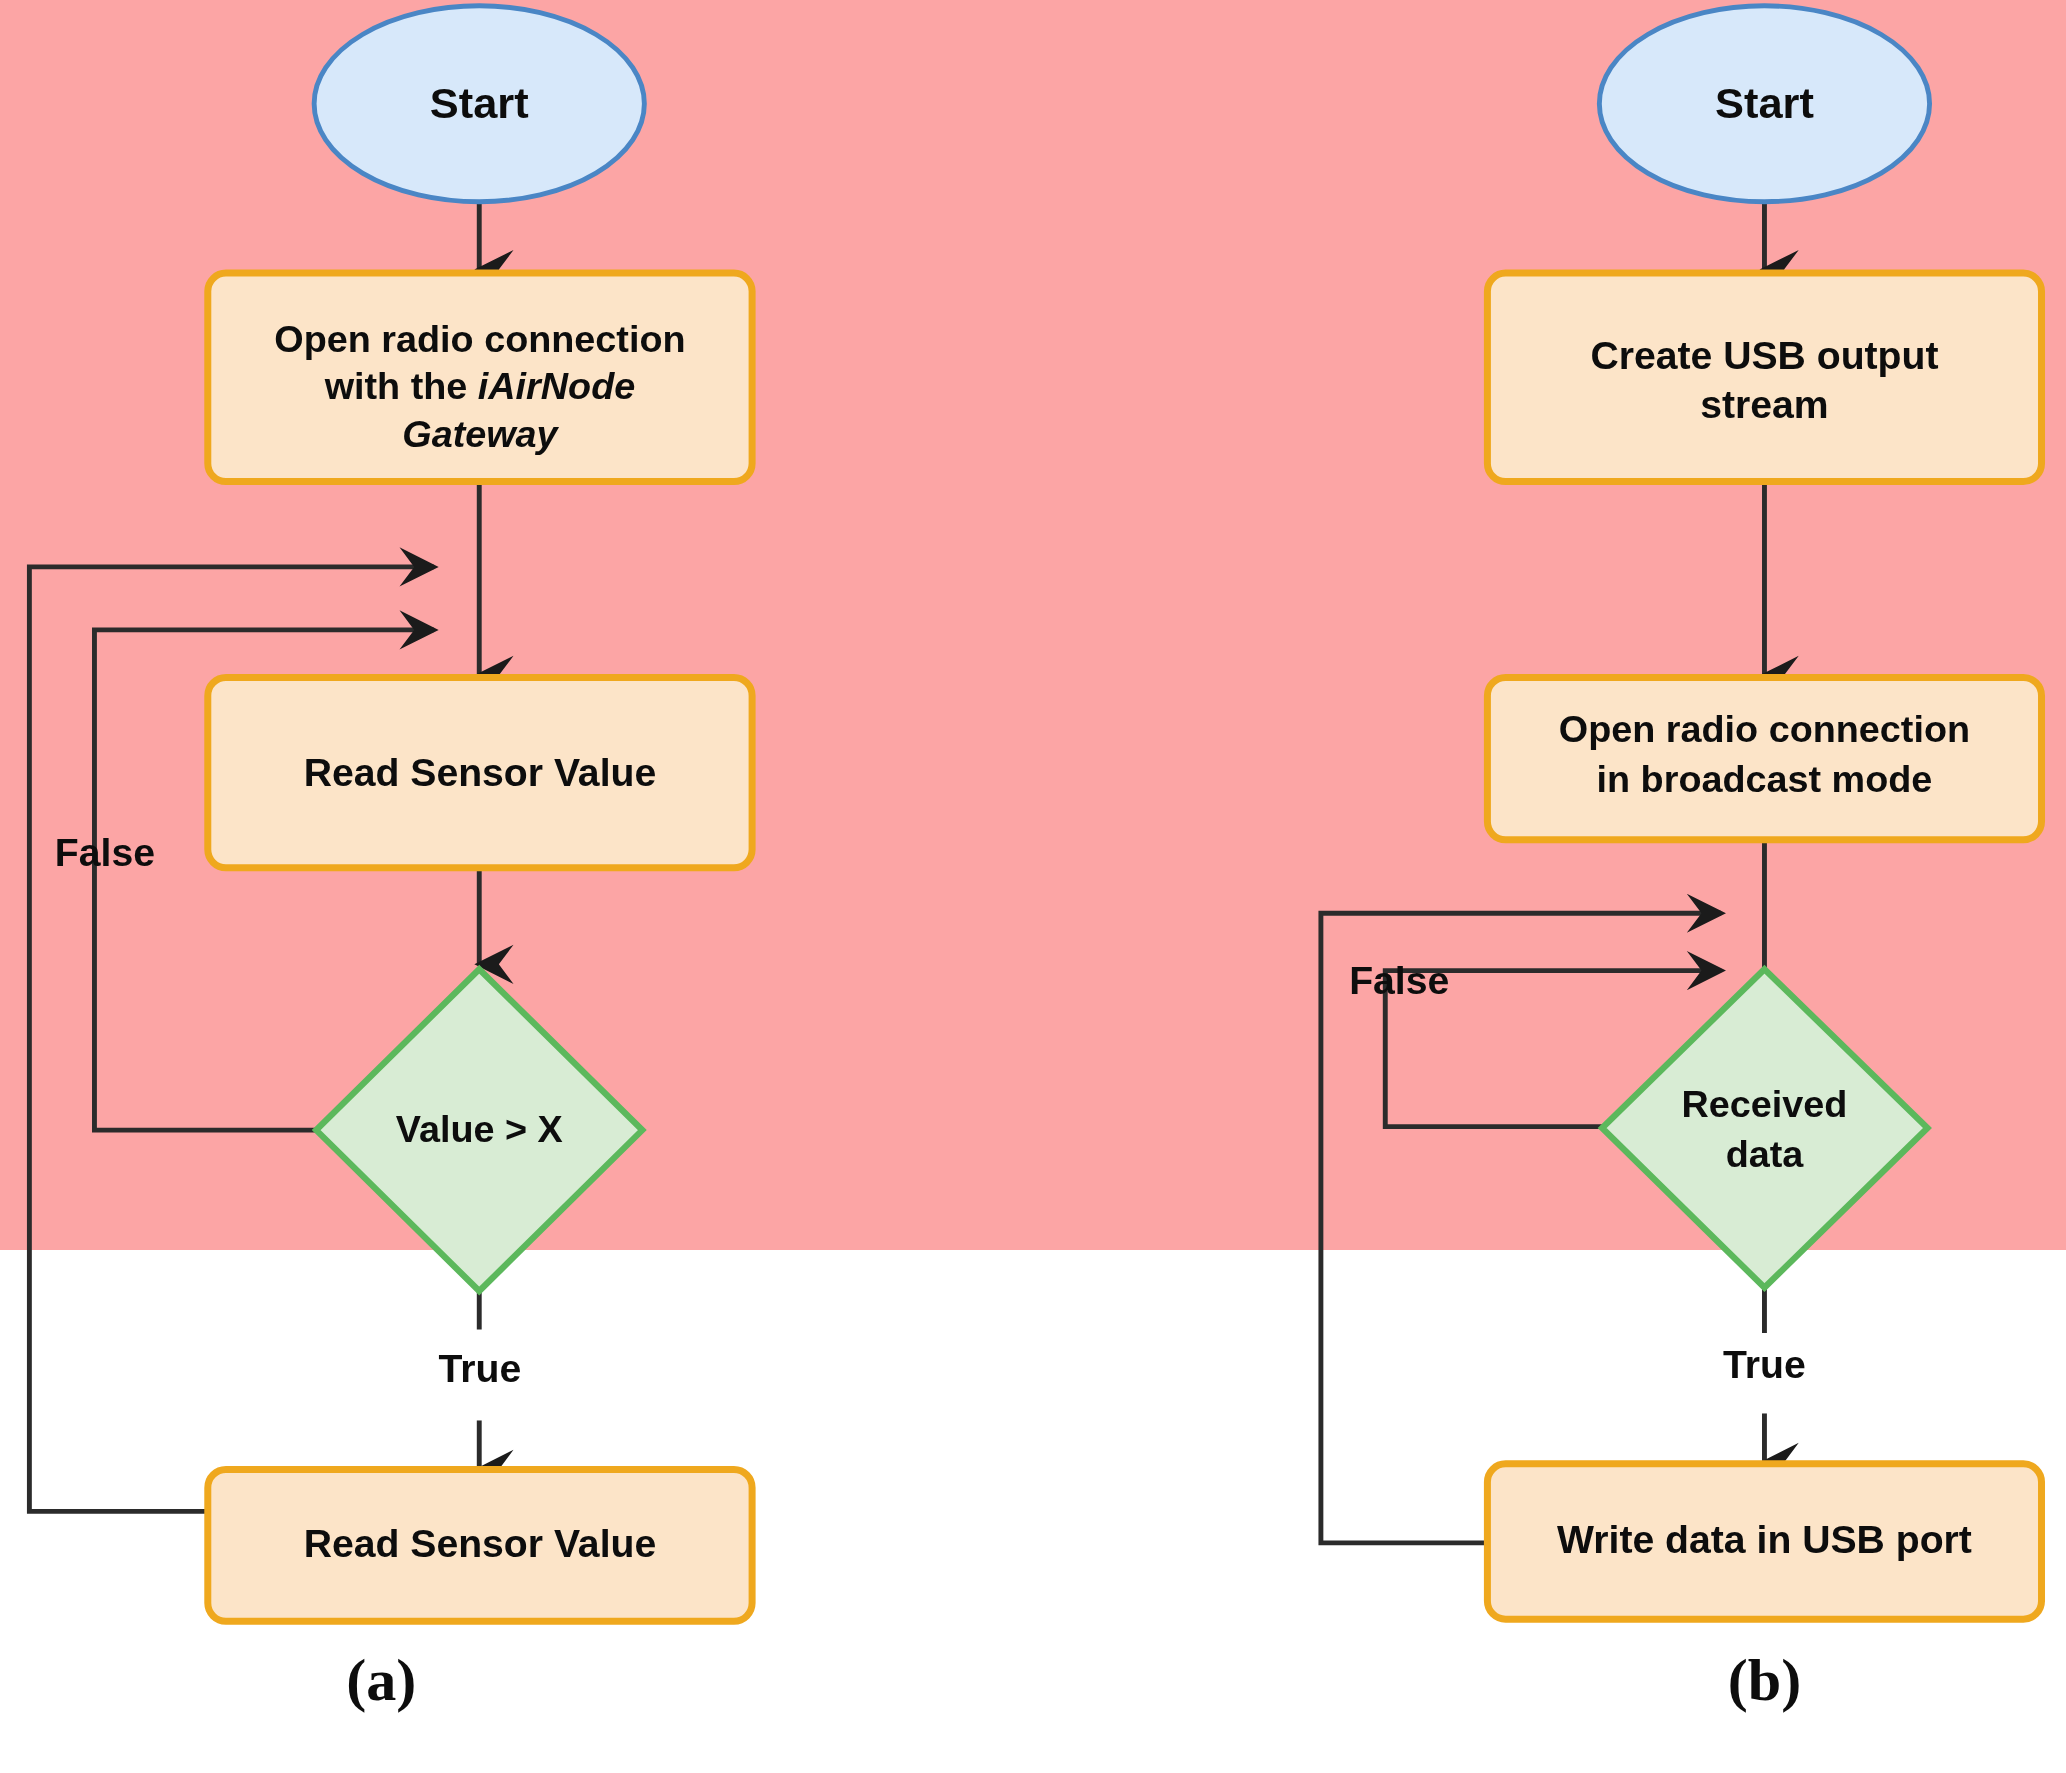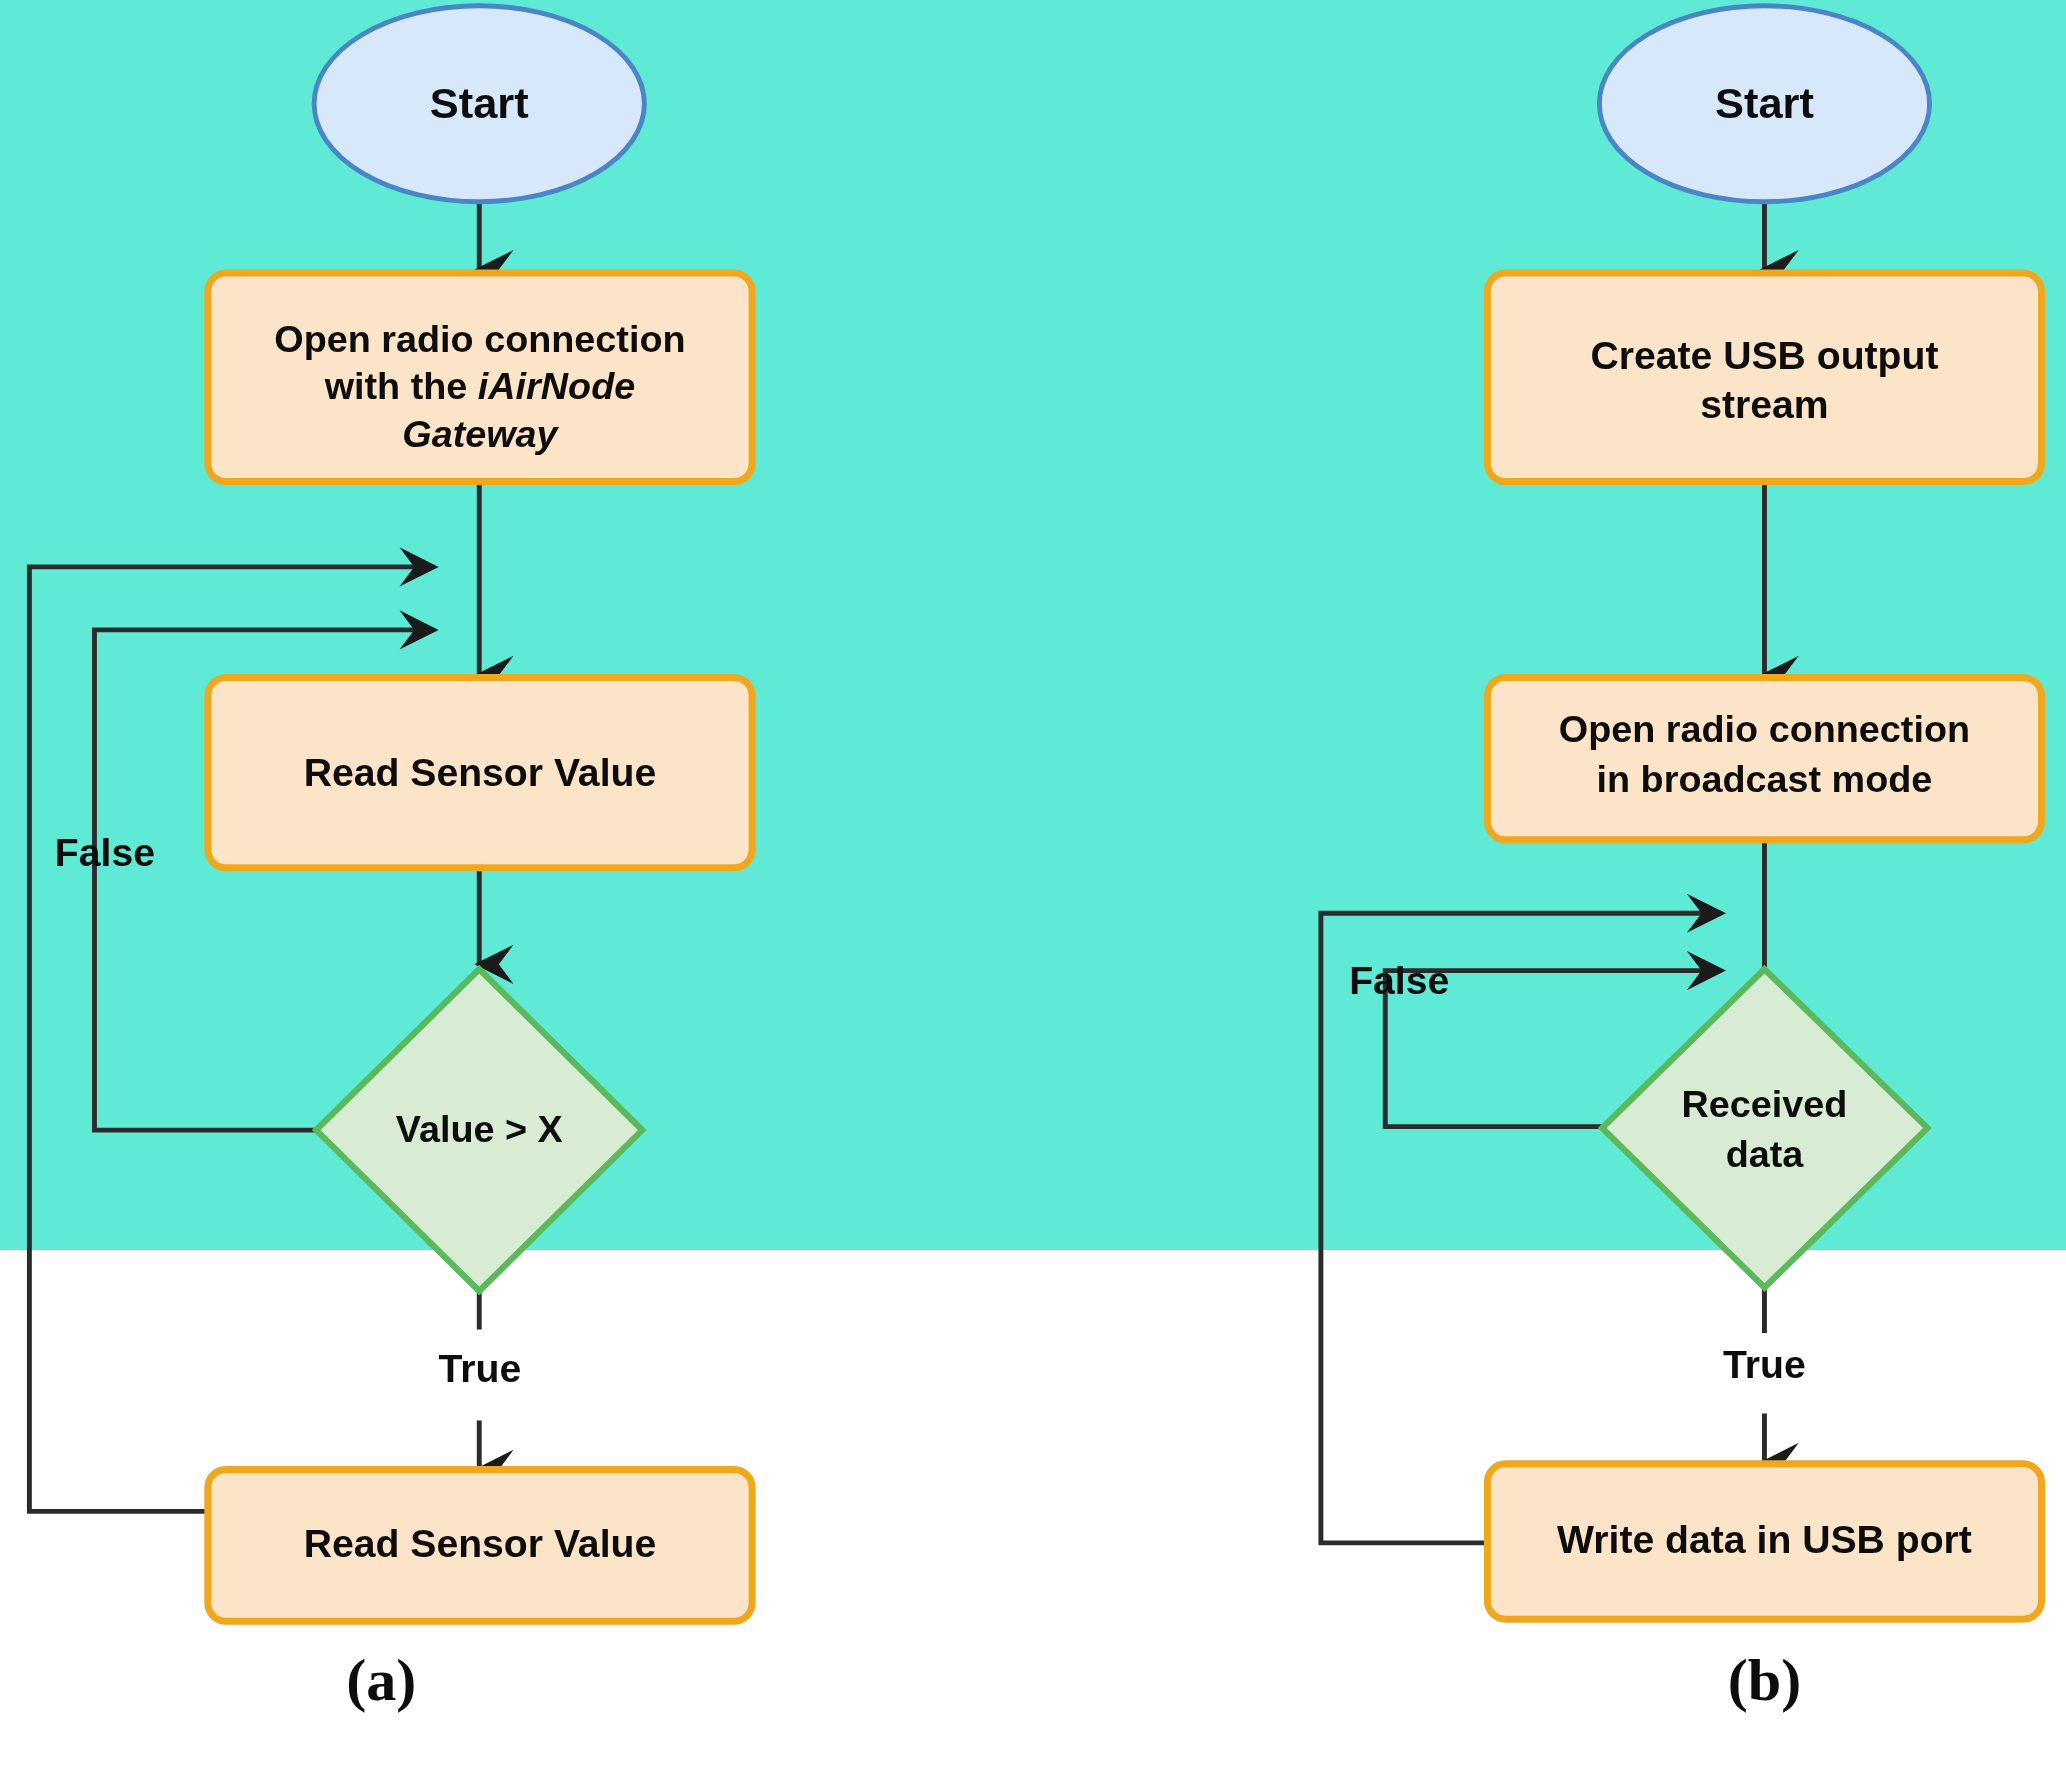"Start" #root { background: #5eead4 -> #fca5a5 }
